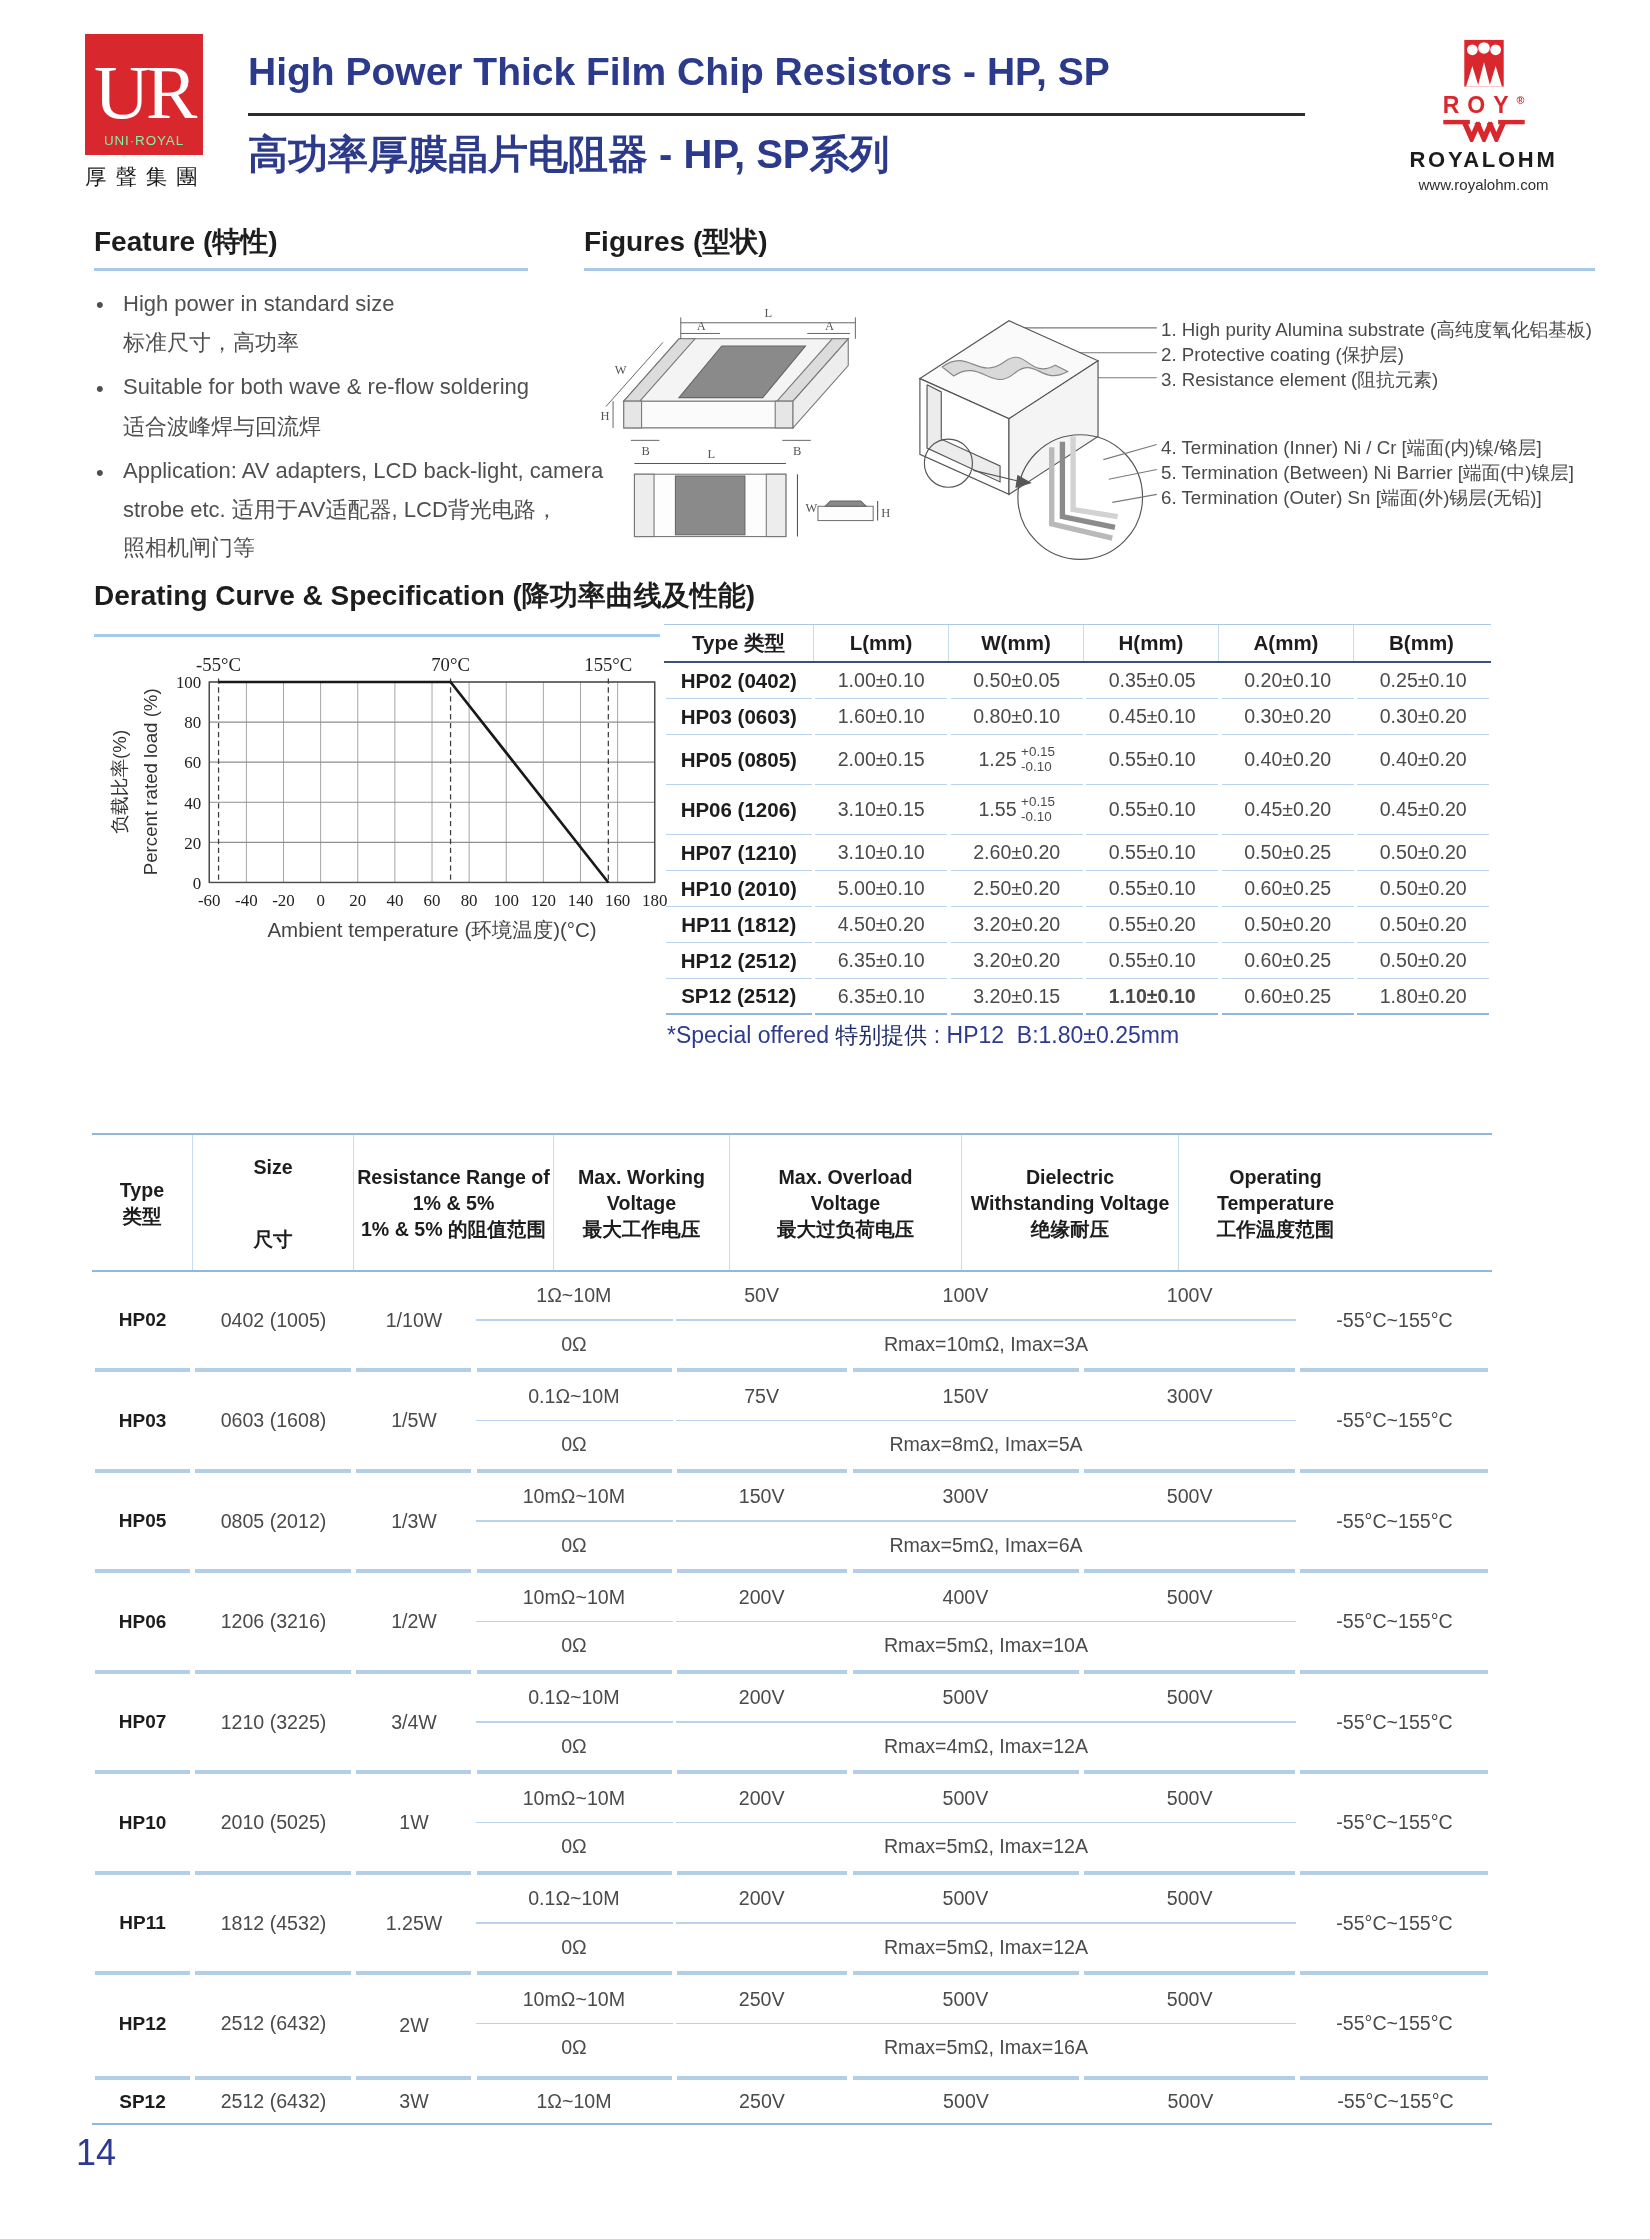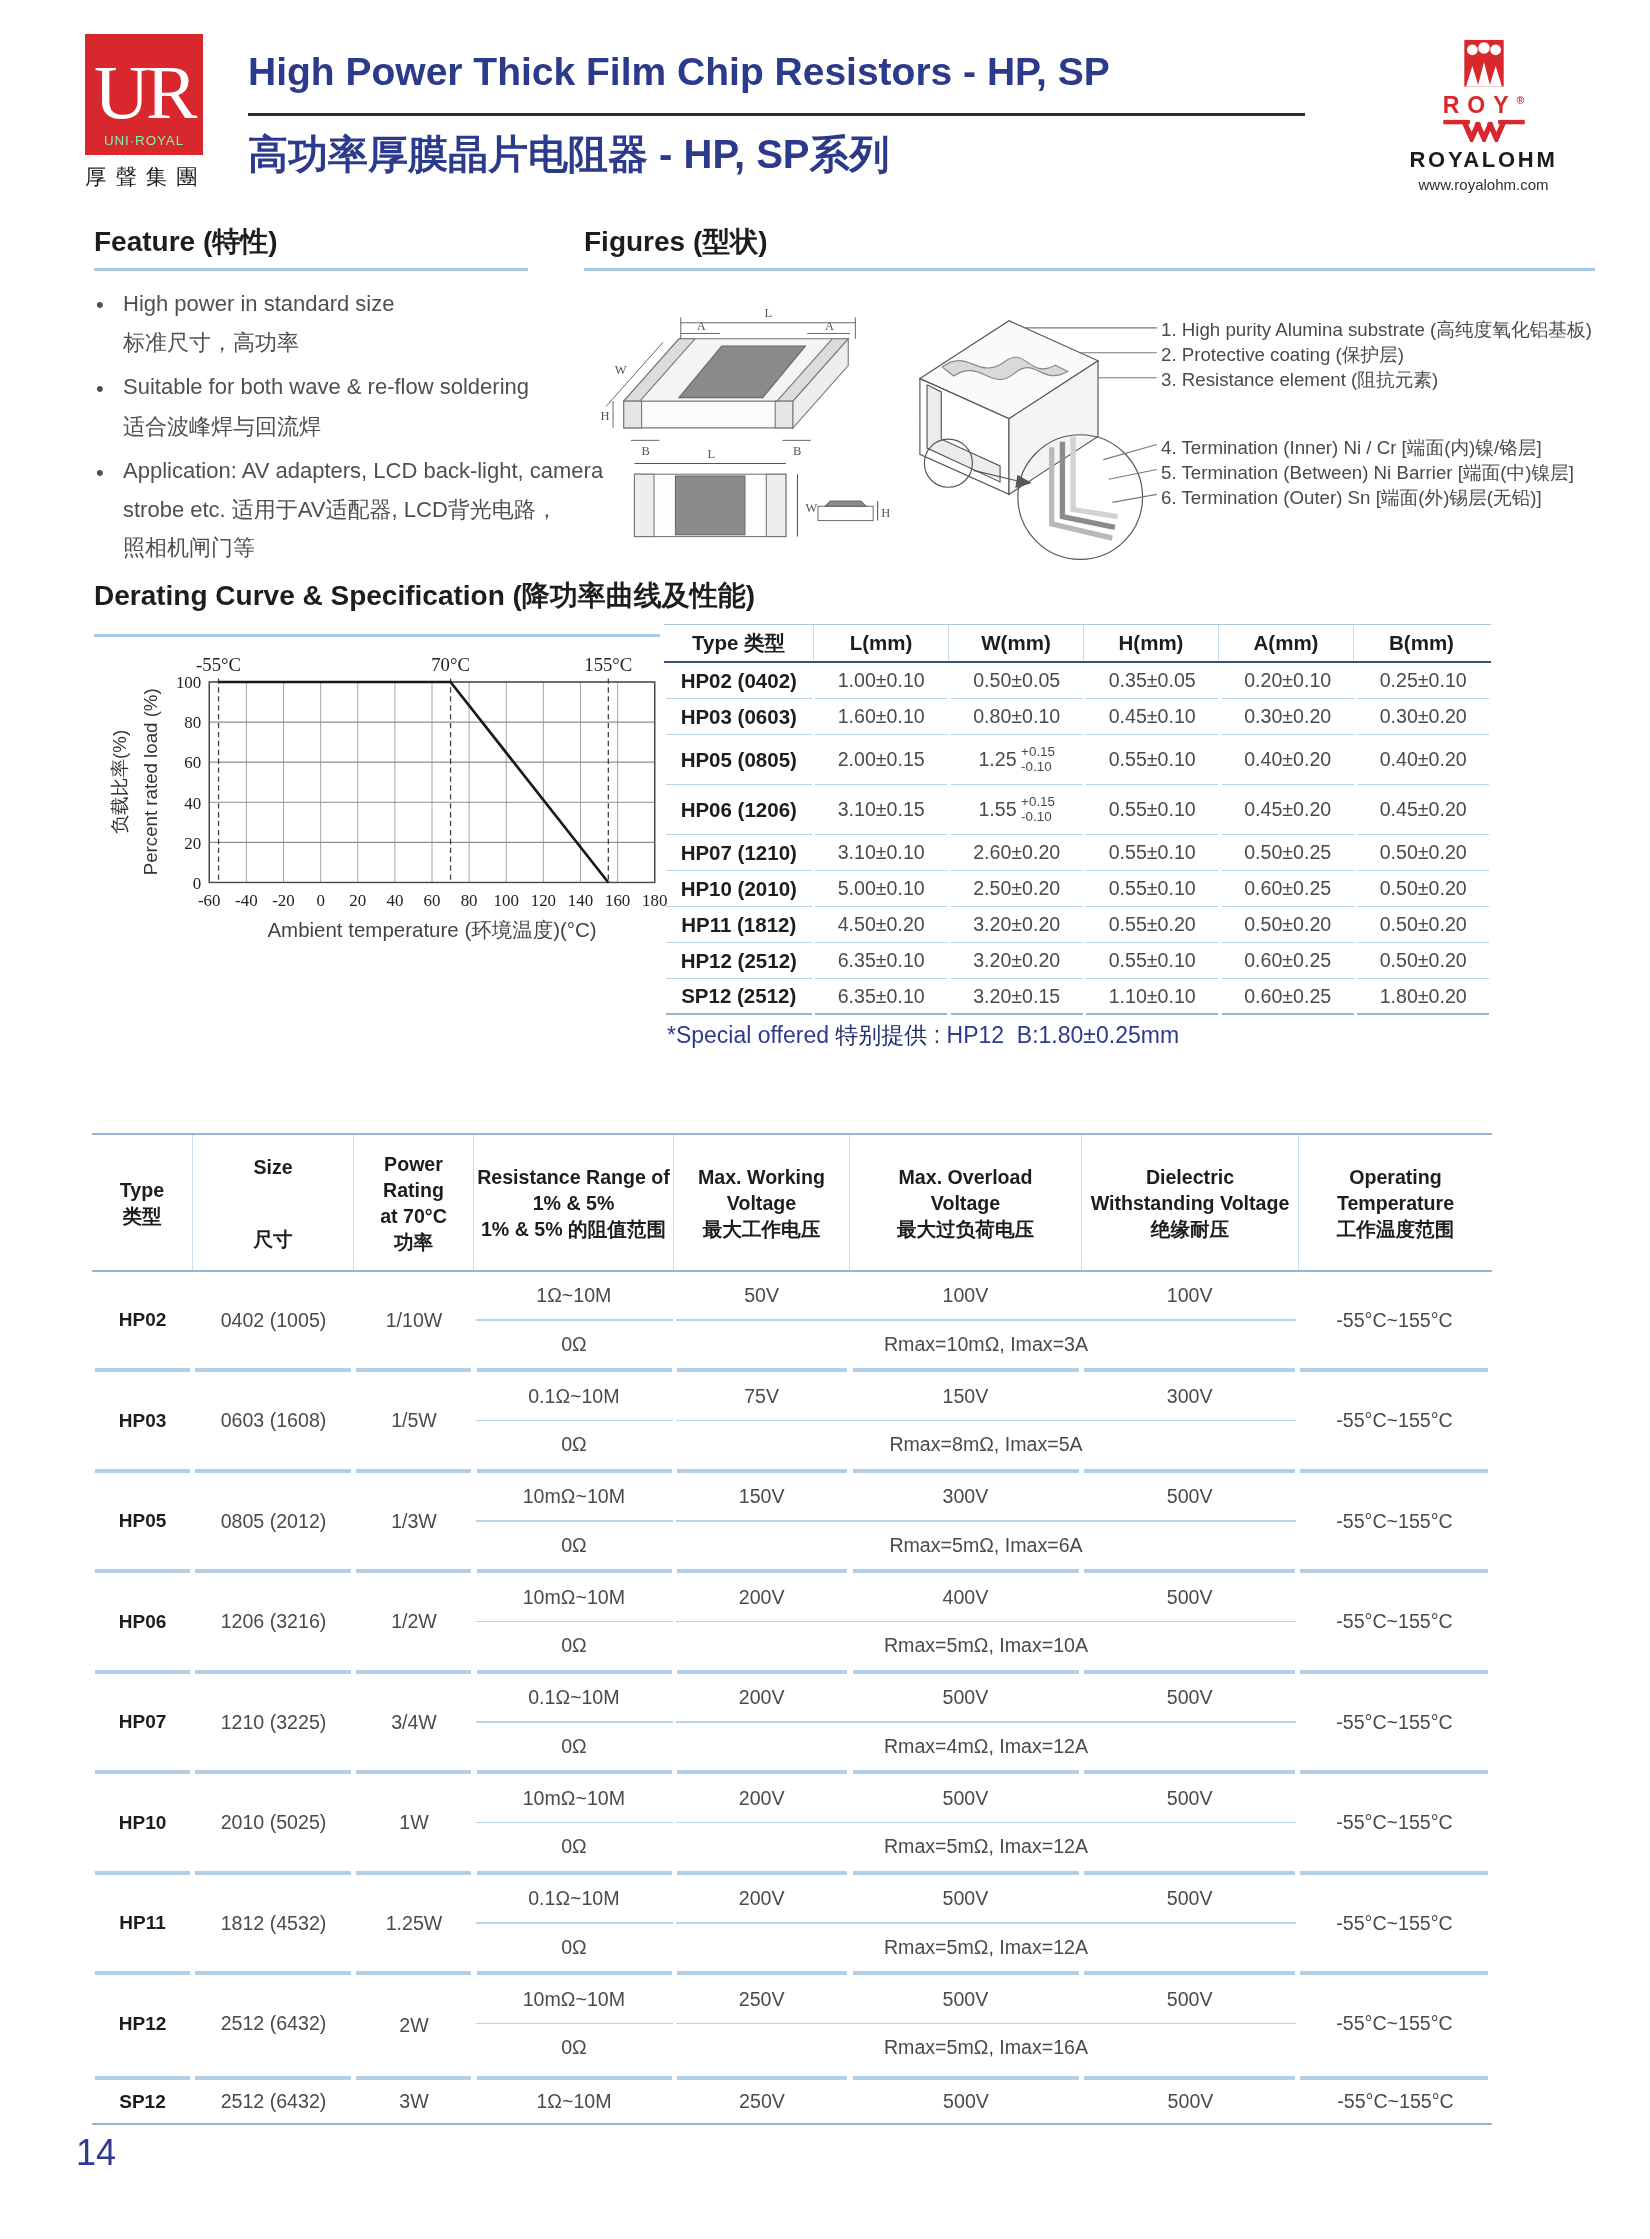"1.10±0.10" div.dt-c { font-weight: none -> bold }
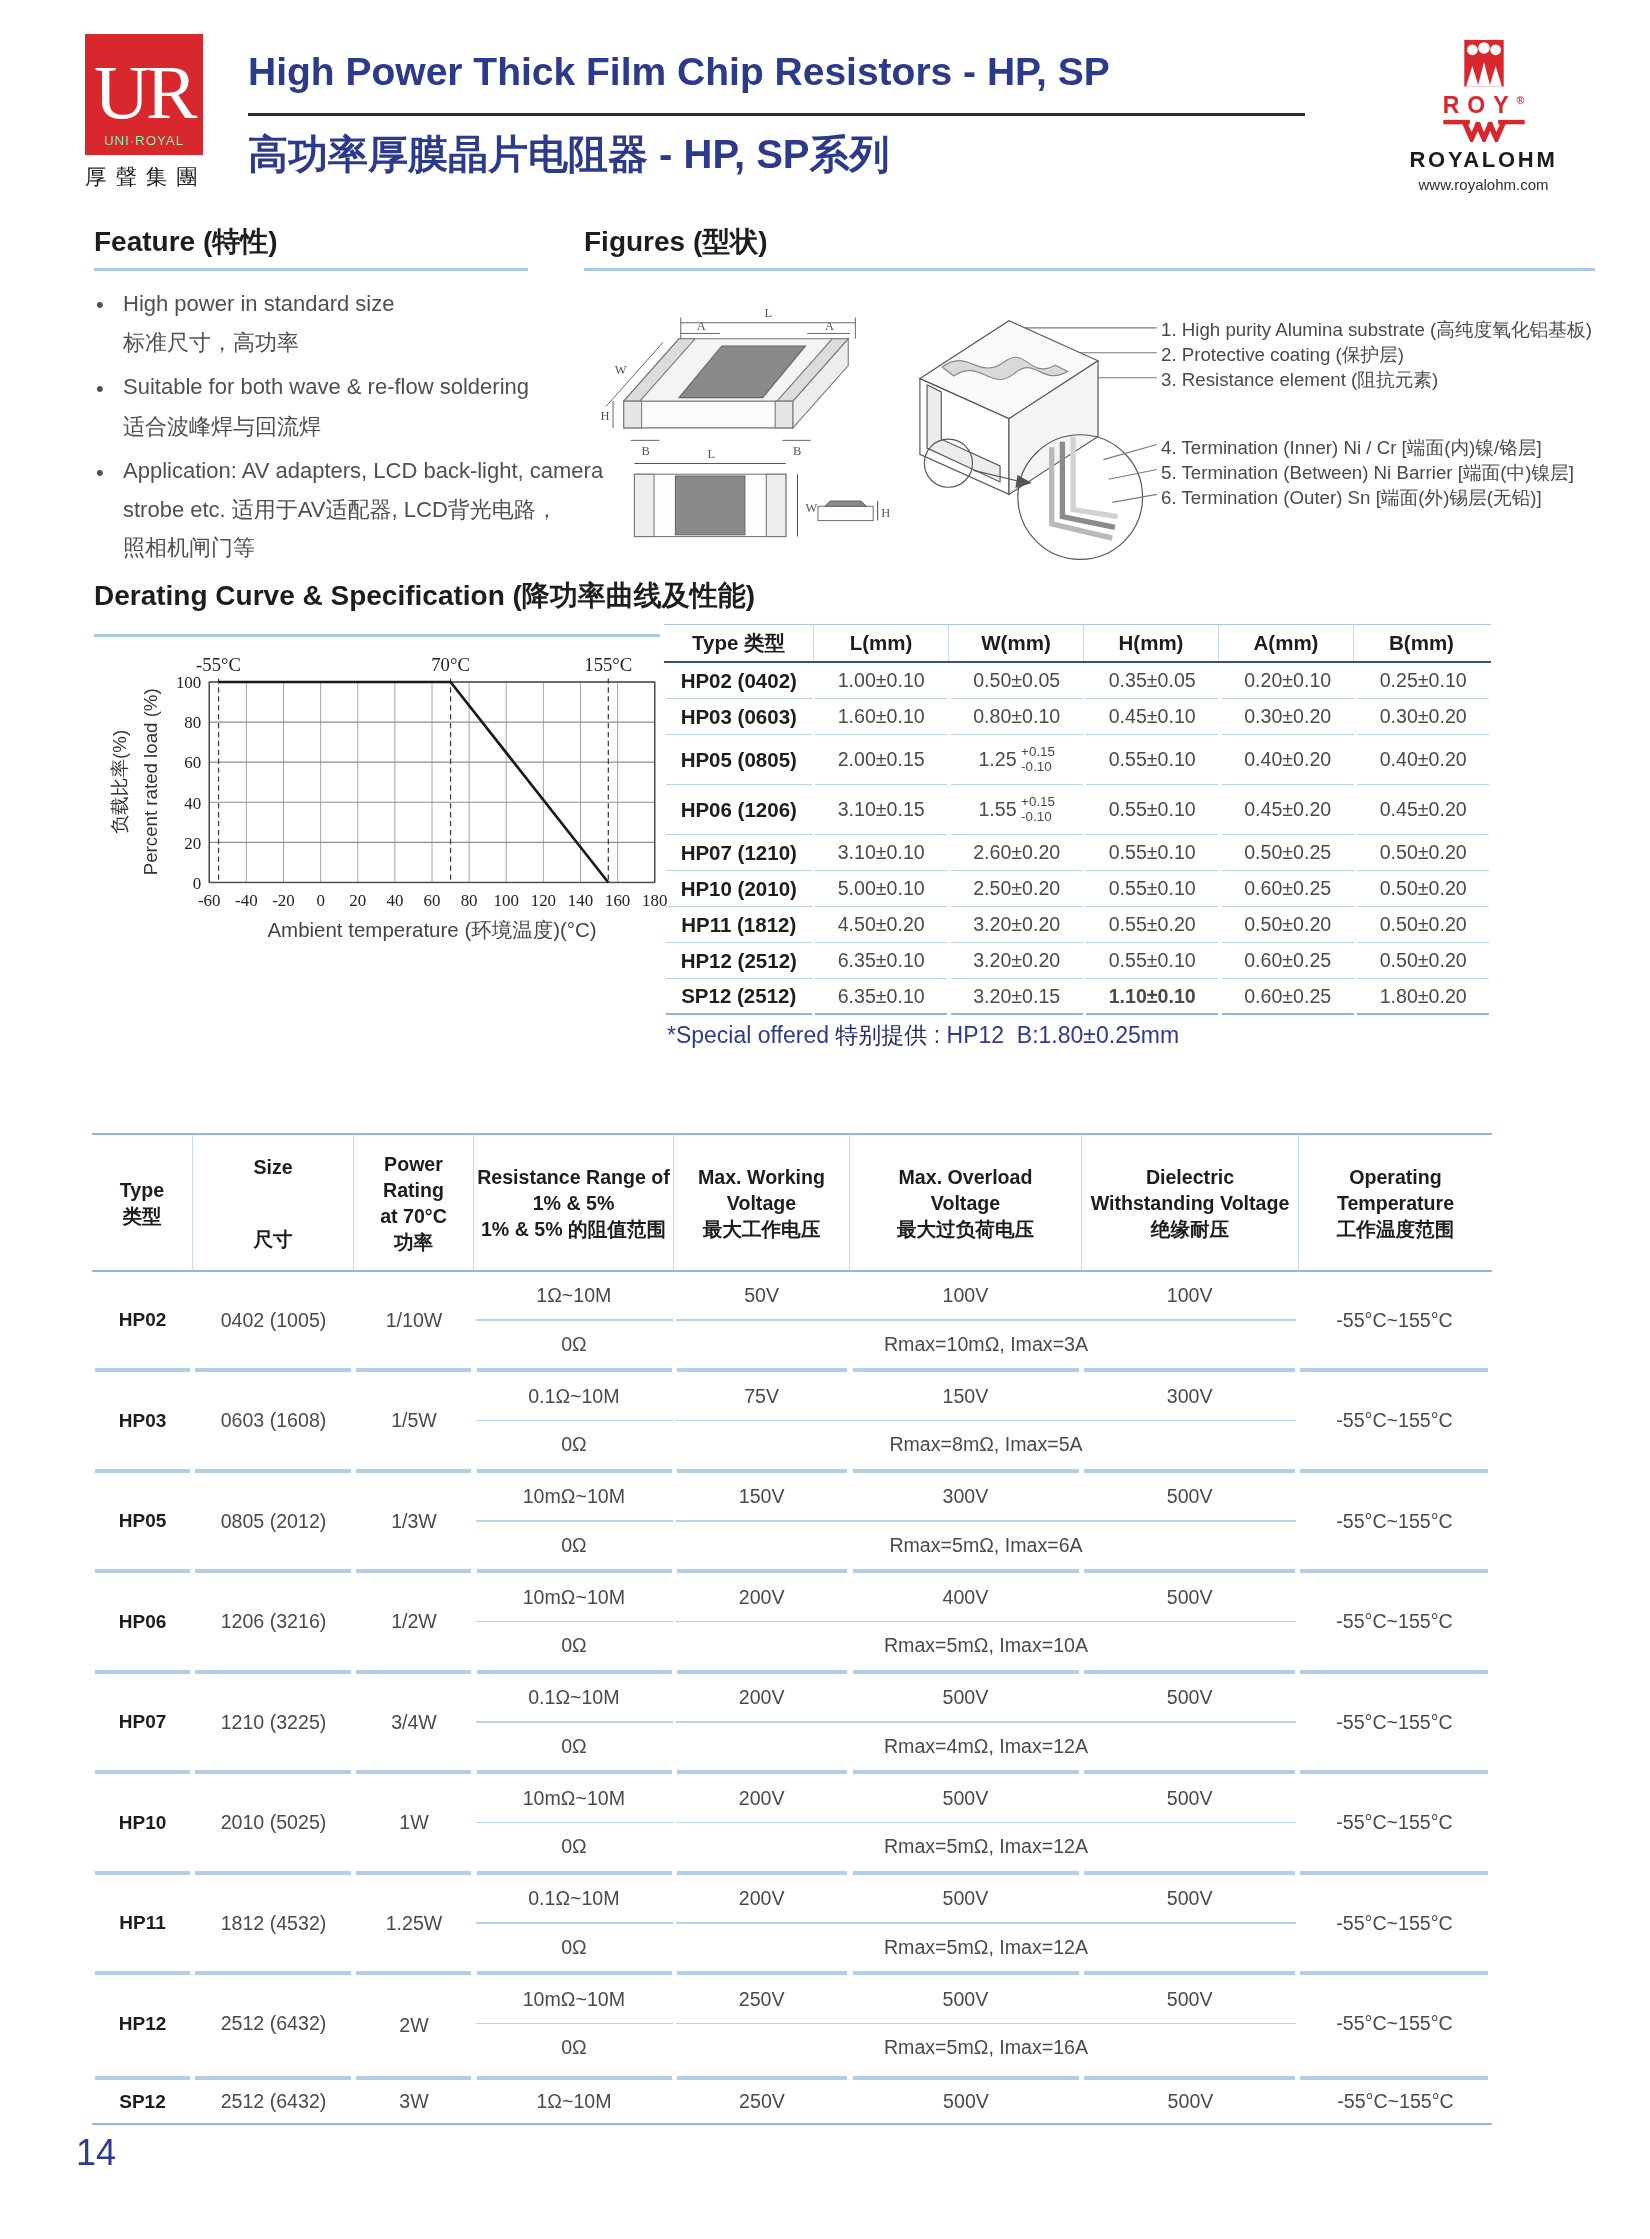"Power Rating" div.sp-hc { html: <div> <div>Power Rating</div> <div>at 70°C</div> <div>功率</div> </div> -> none }
